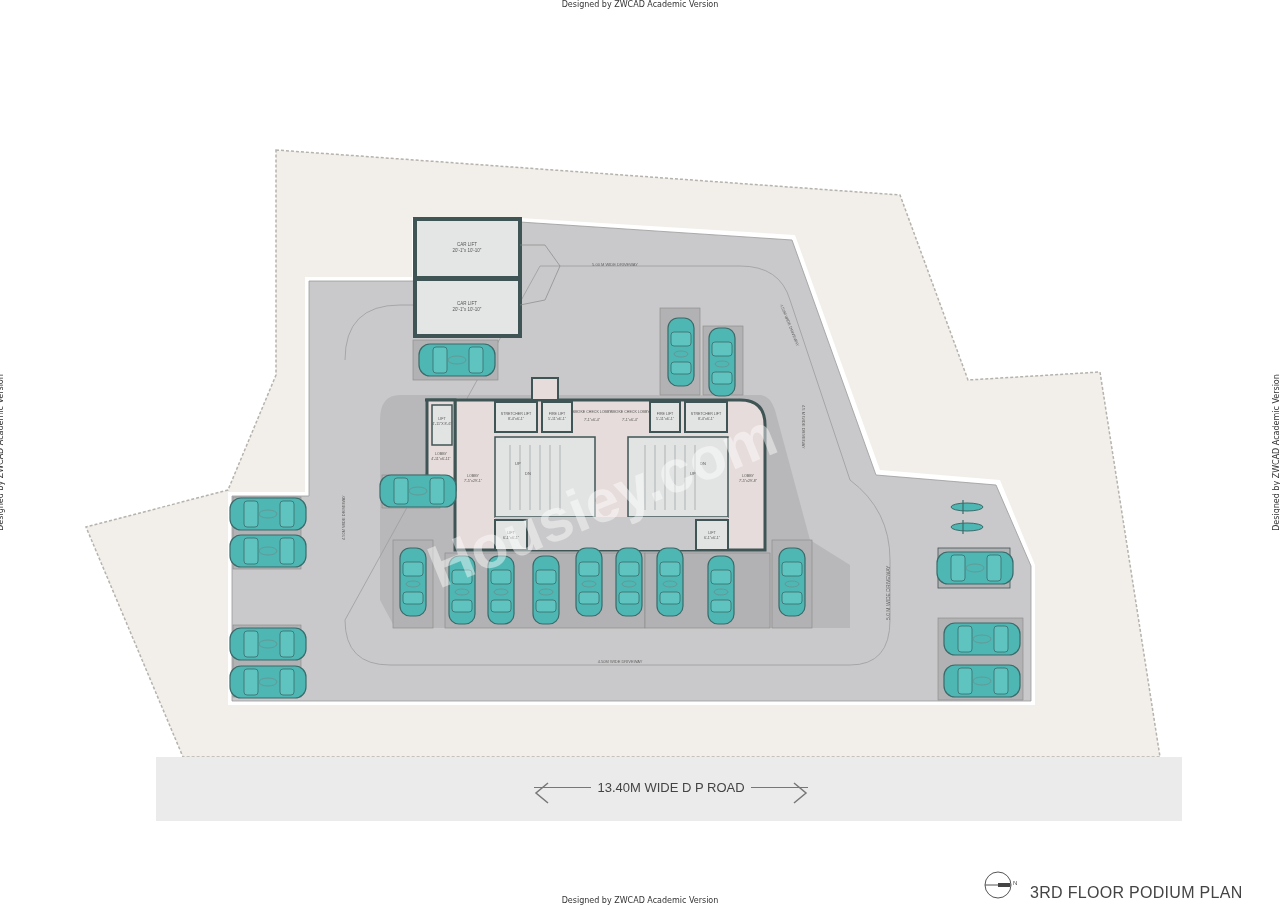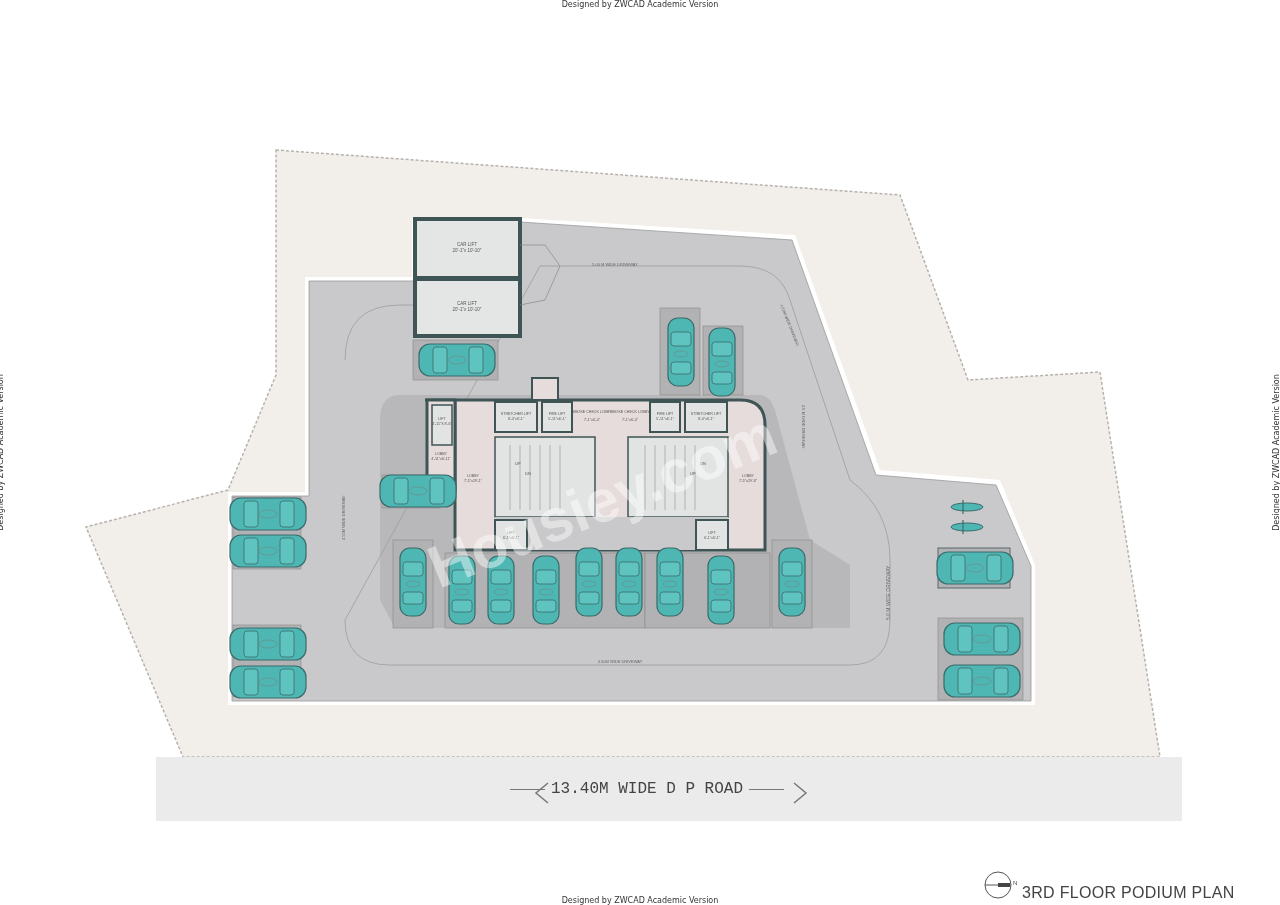"13.40M WIDE D P ROAD" .road-label { font-family: Liberation Mono, monospace -> none; font-size: 16px -> 13px; left: 510px -> 534px }
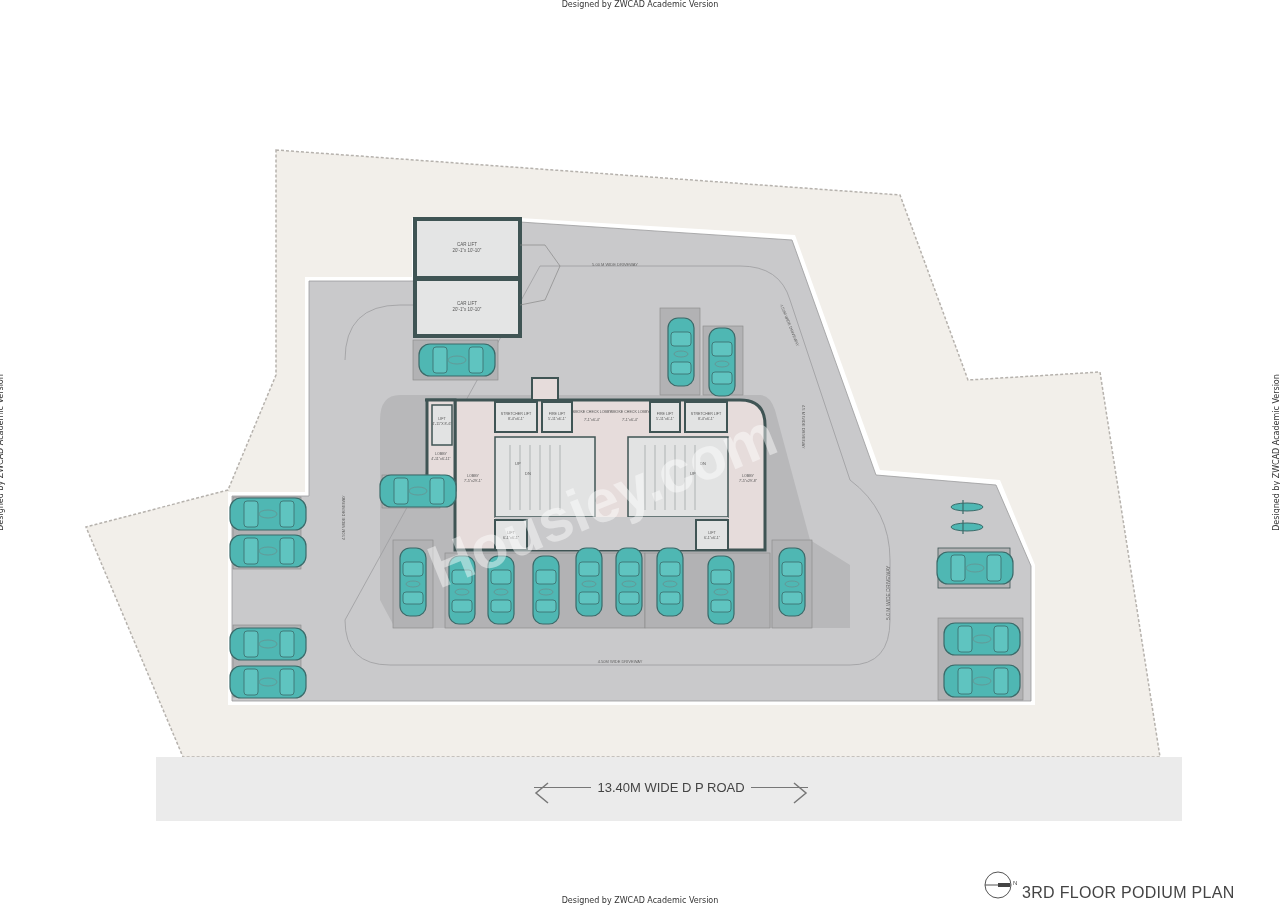"3RD FLOOR PODIUM PLAN" .title-text { margin-left: 0 -> 8px }
